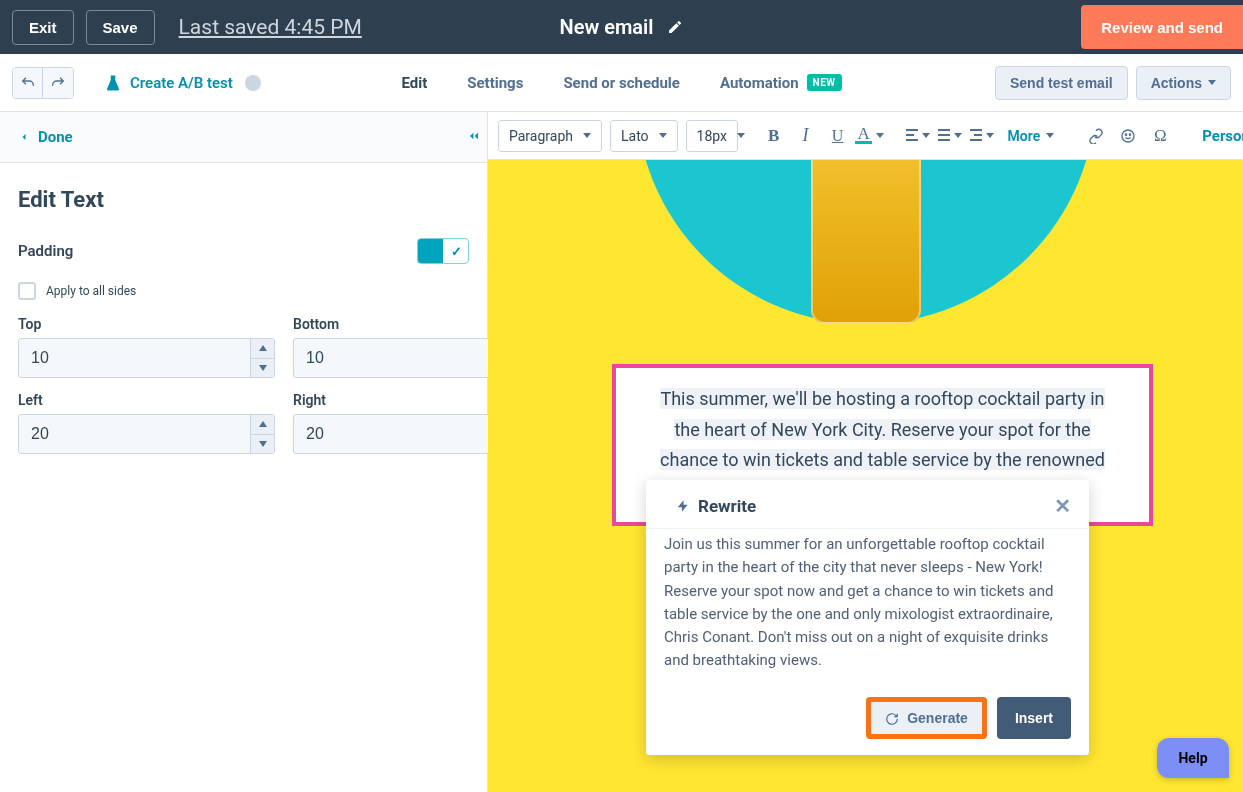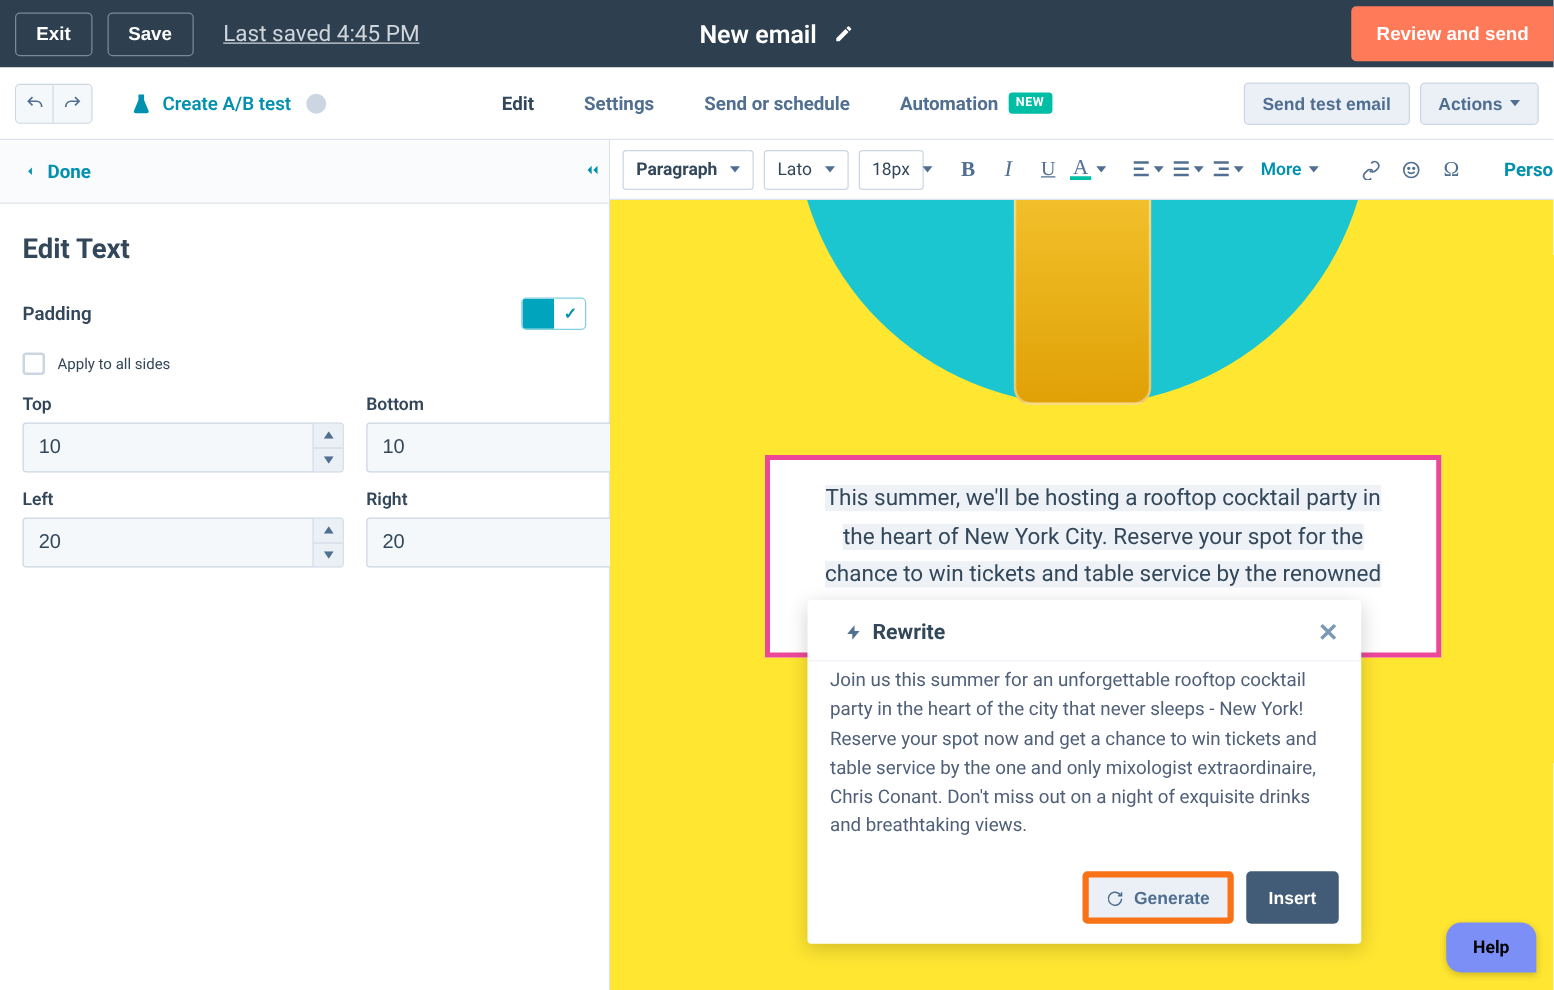"Last saved 4:45 PM" .last-saved { font-size: 18px -> 21px }
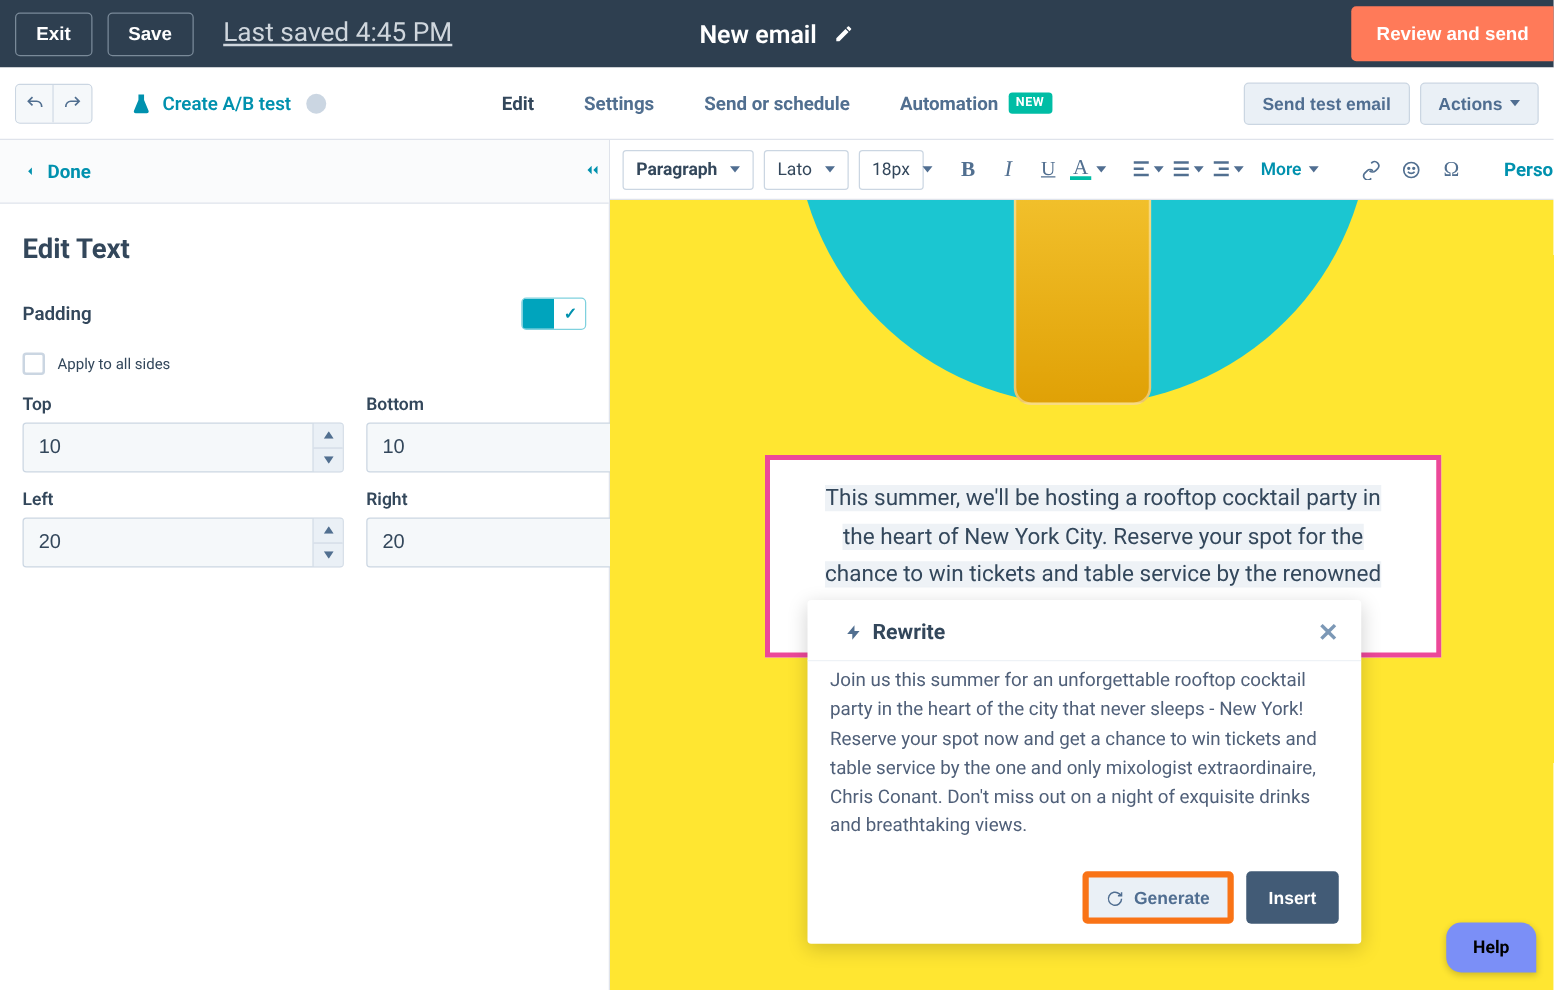"Paragraph" .select-box.paragraph { font-weight: bold -> none }
